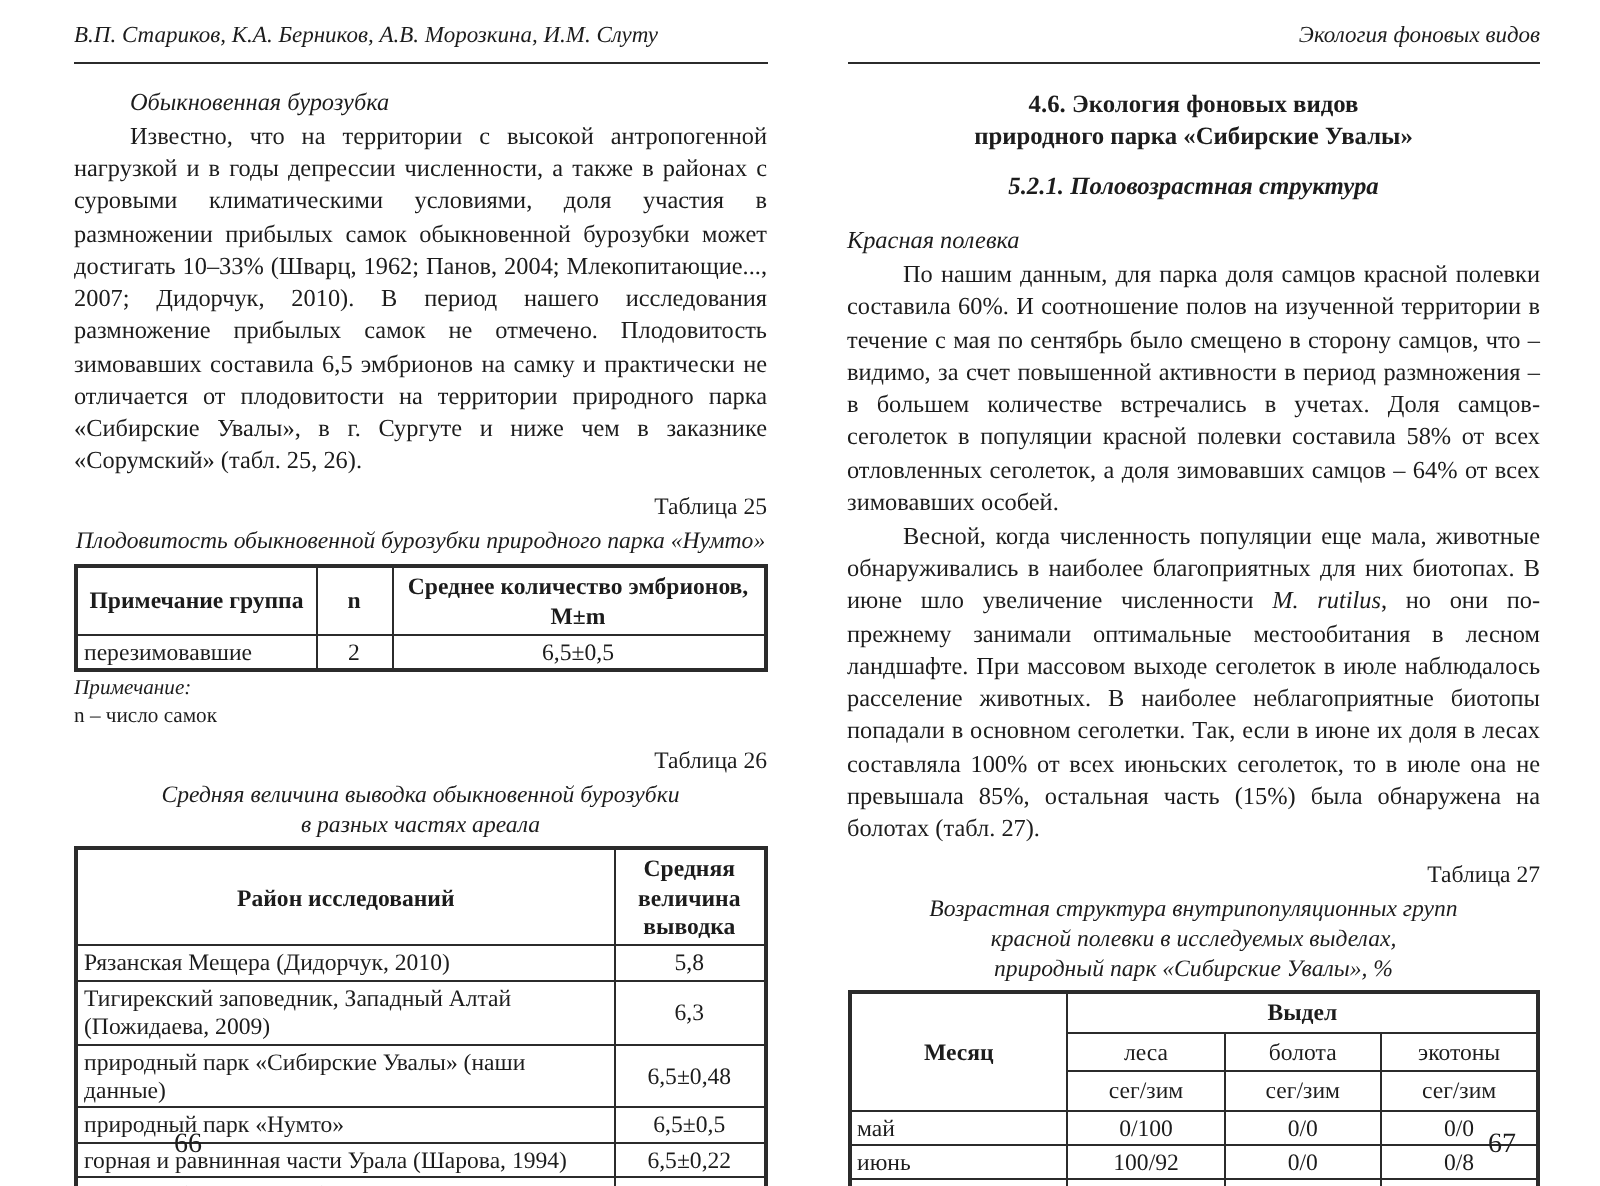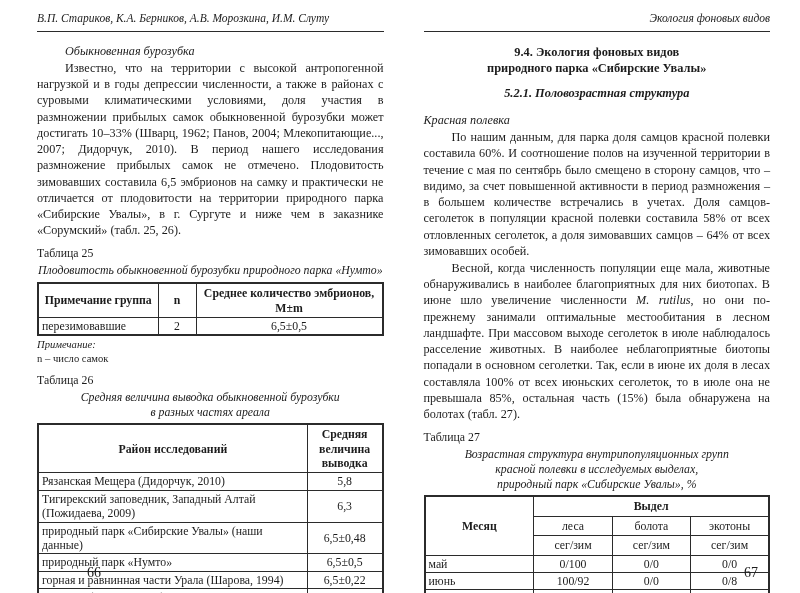"9.4. Экология фоновых видов" span.cap-line { text: 9.4 -> 4.6 }
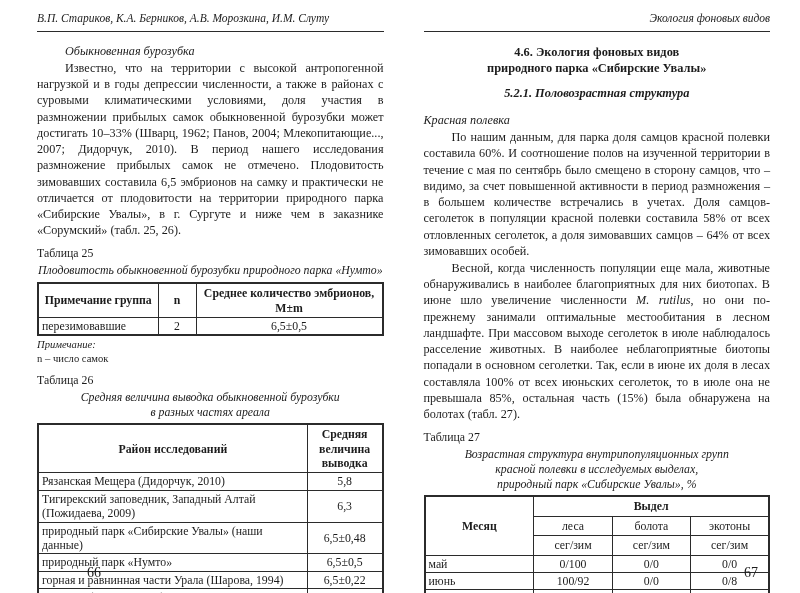"Таблица 25" .table-label { text-align: left -> right }
